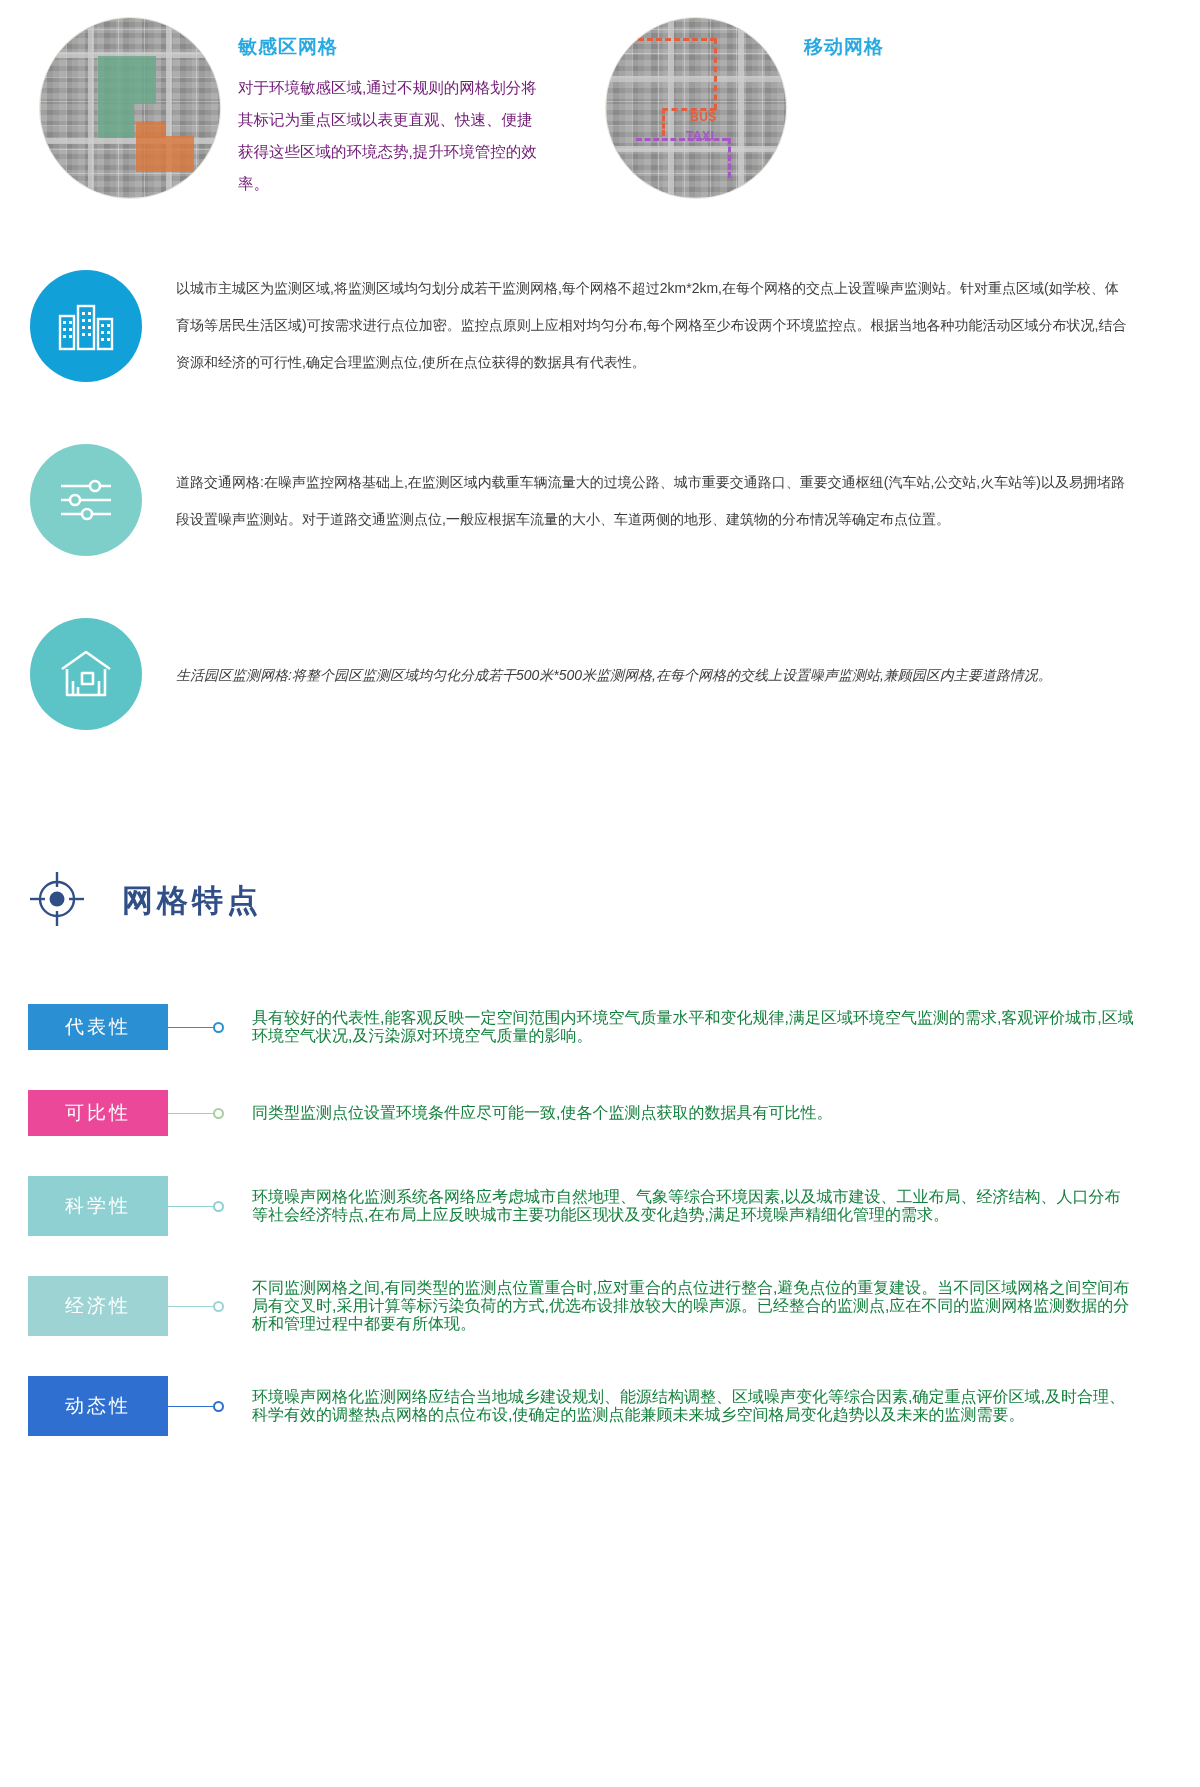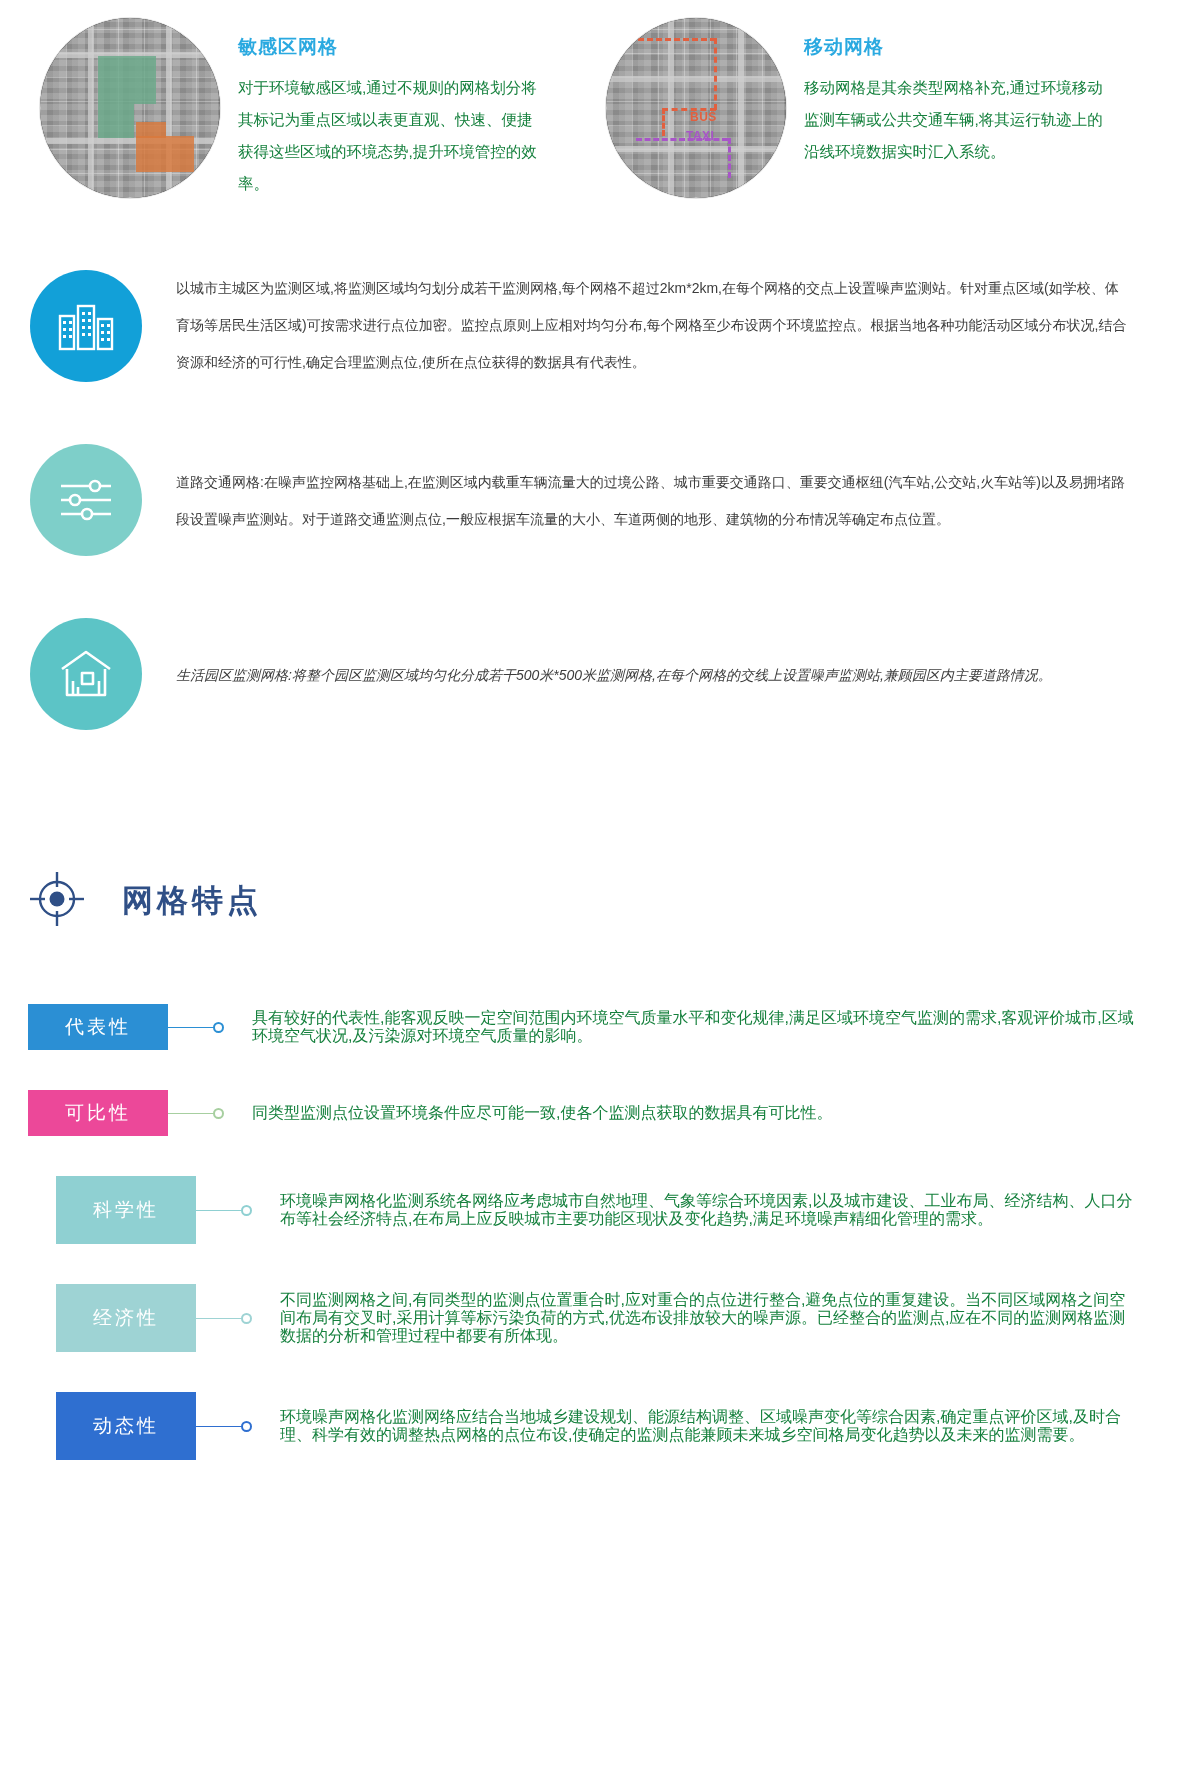"对于环境敏感区域,通过不规则的网格划分将其标记为重点区域以表更直观、快速、便捷获" .top-body { color: #15803d -> #701a75 }
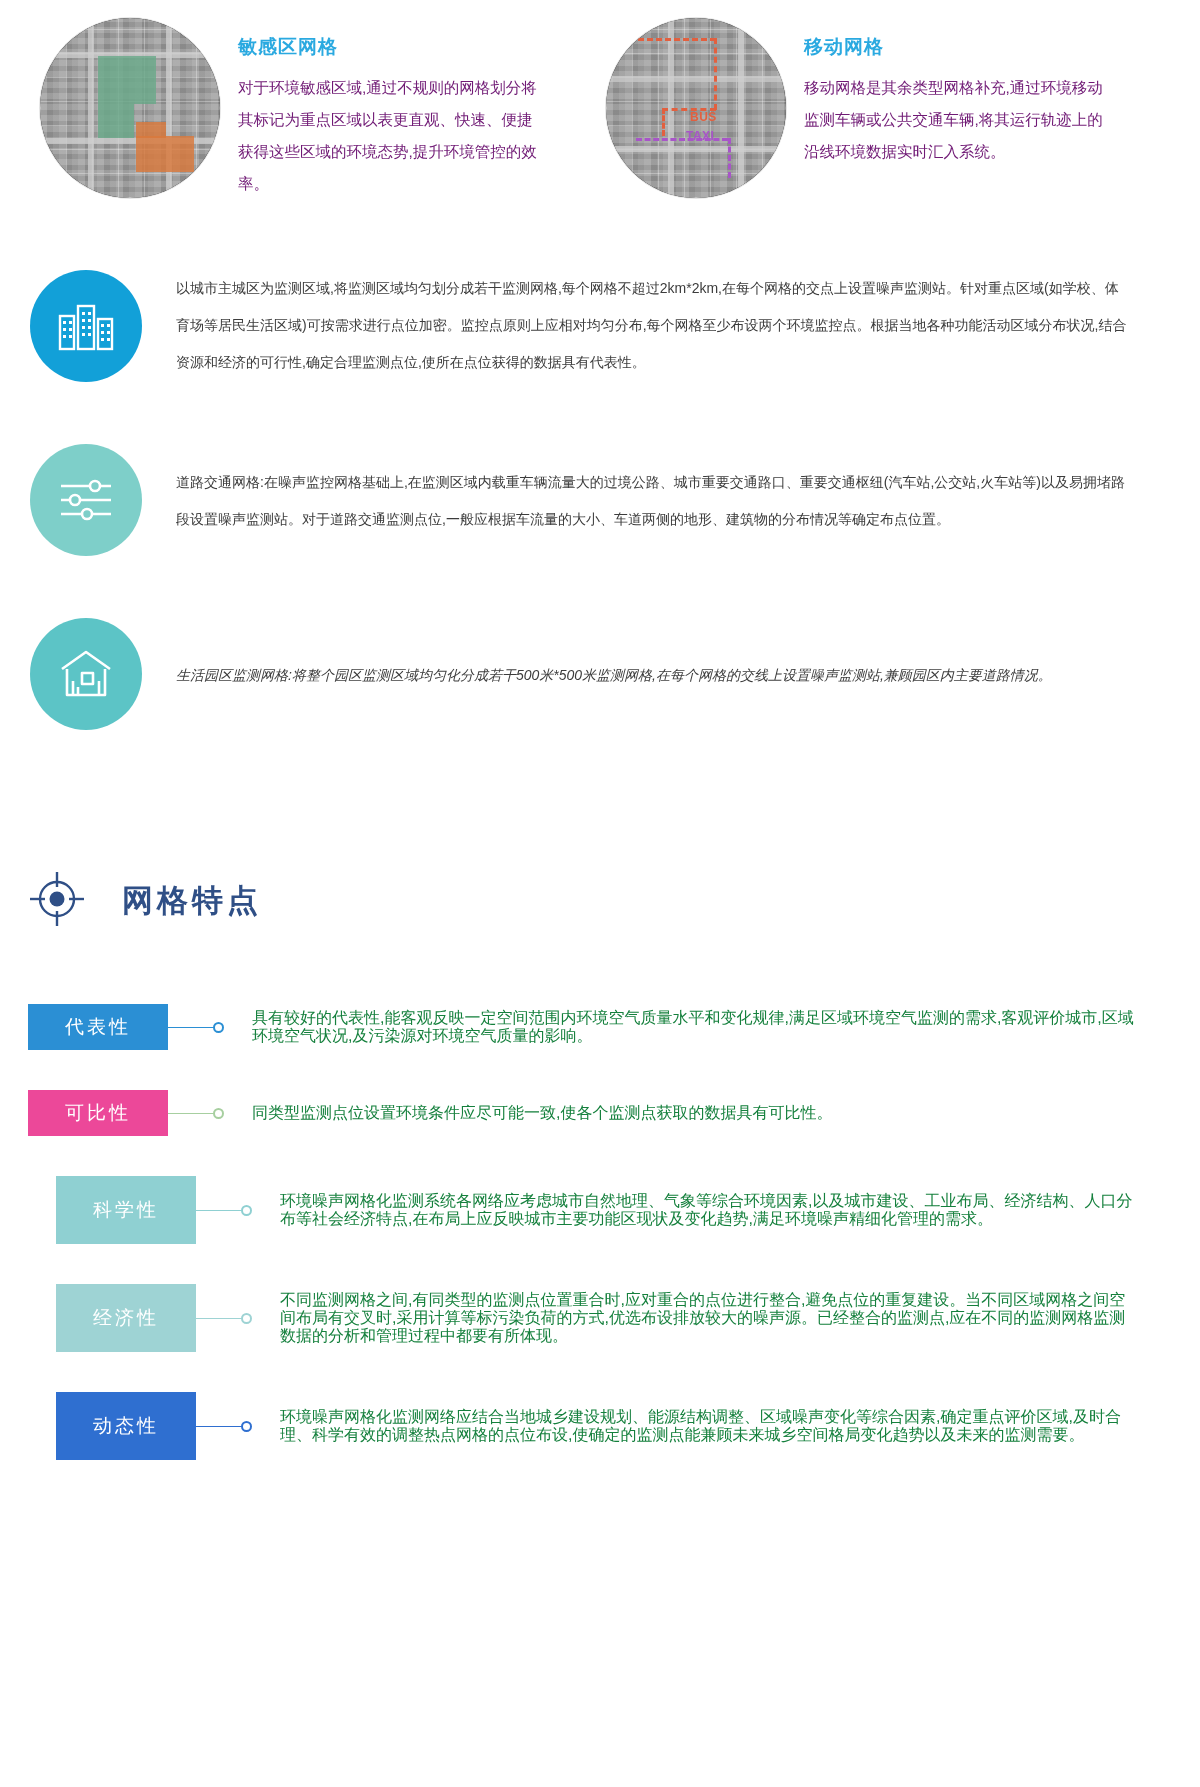"移动网格是其余类型网格补充,通过环境移动监测车辆或公共交通车辆,将其运行轨迹上的" div.top-body { html: <div>移动网格是其余类型网格补充,通过环境移动监测车辆或公共交通车辆,将其运行轨迹上的沿线环境数据实时汇入系统。</div> -> none }
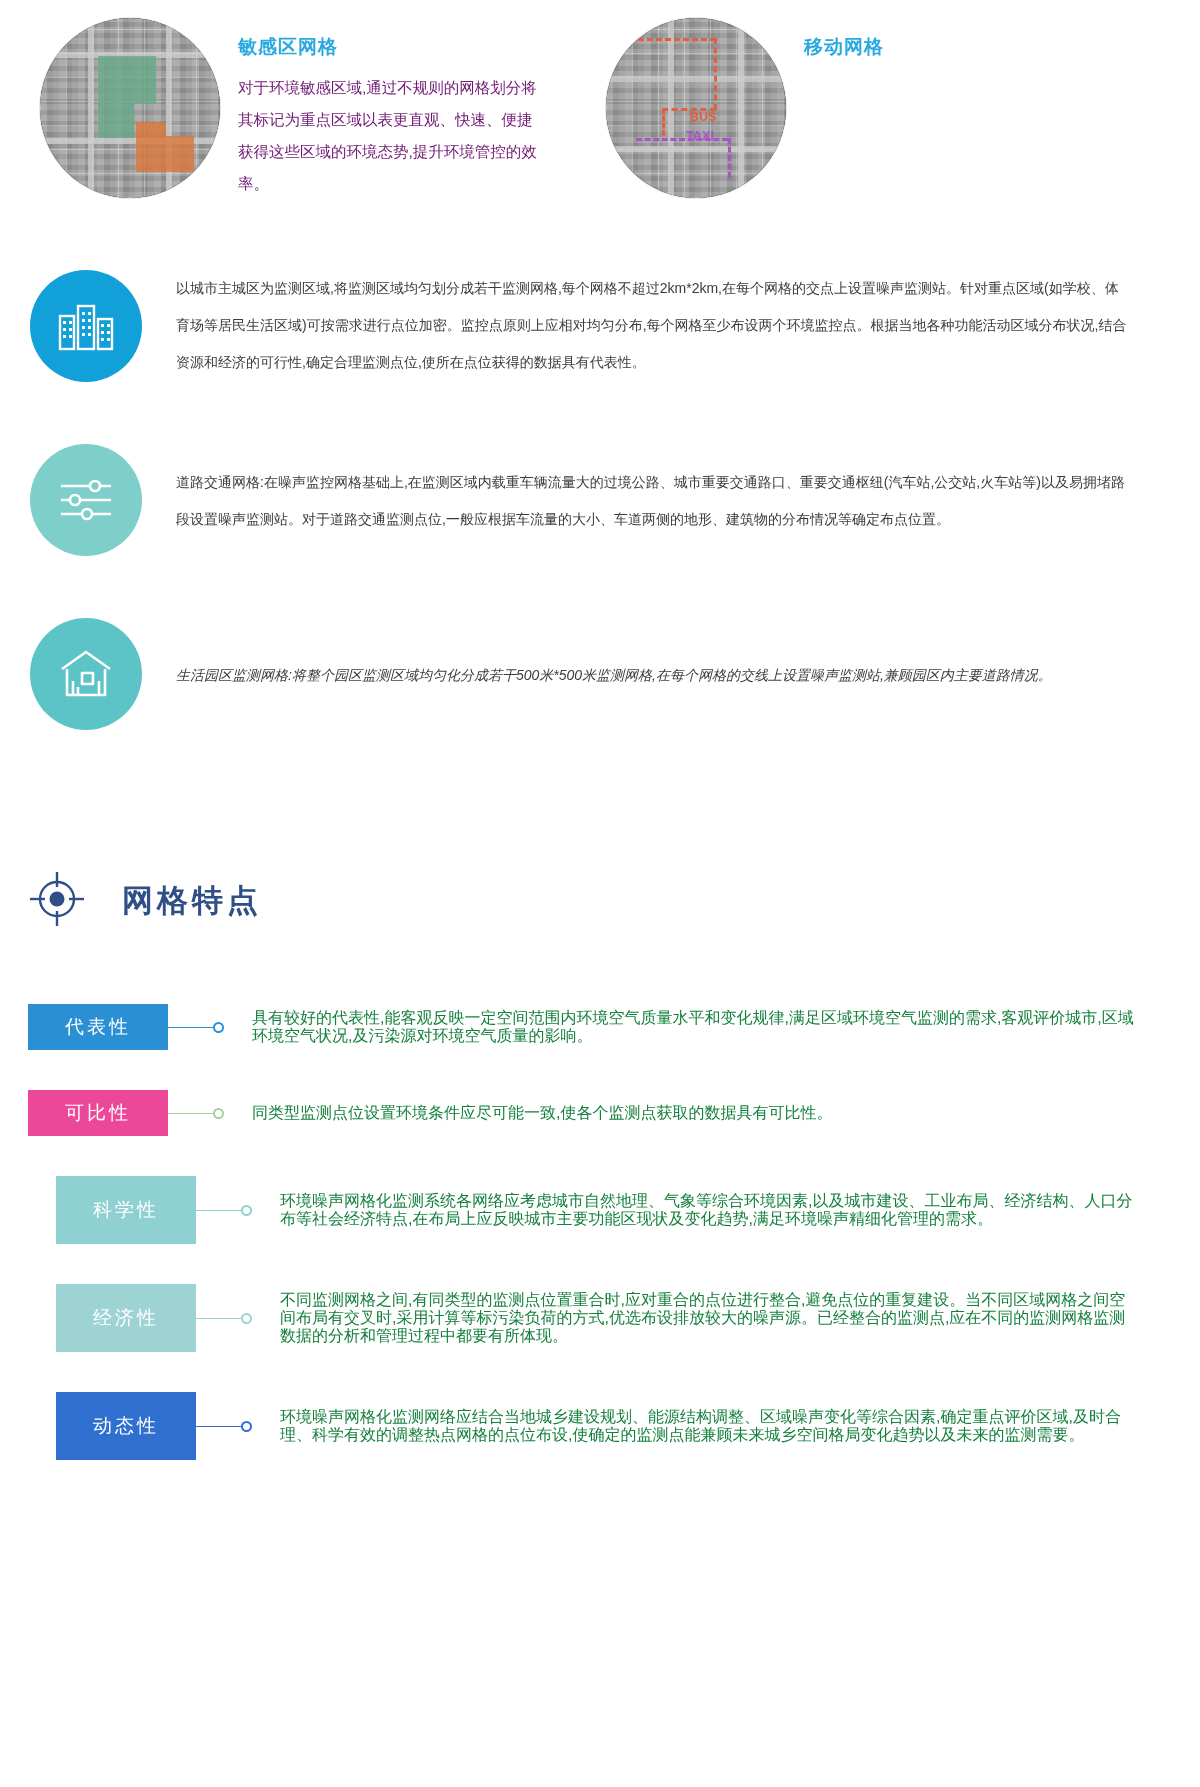"BUS" .photo-circle { background: #000000 -> #fef9c3 }
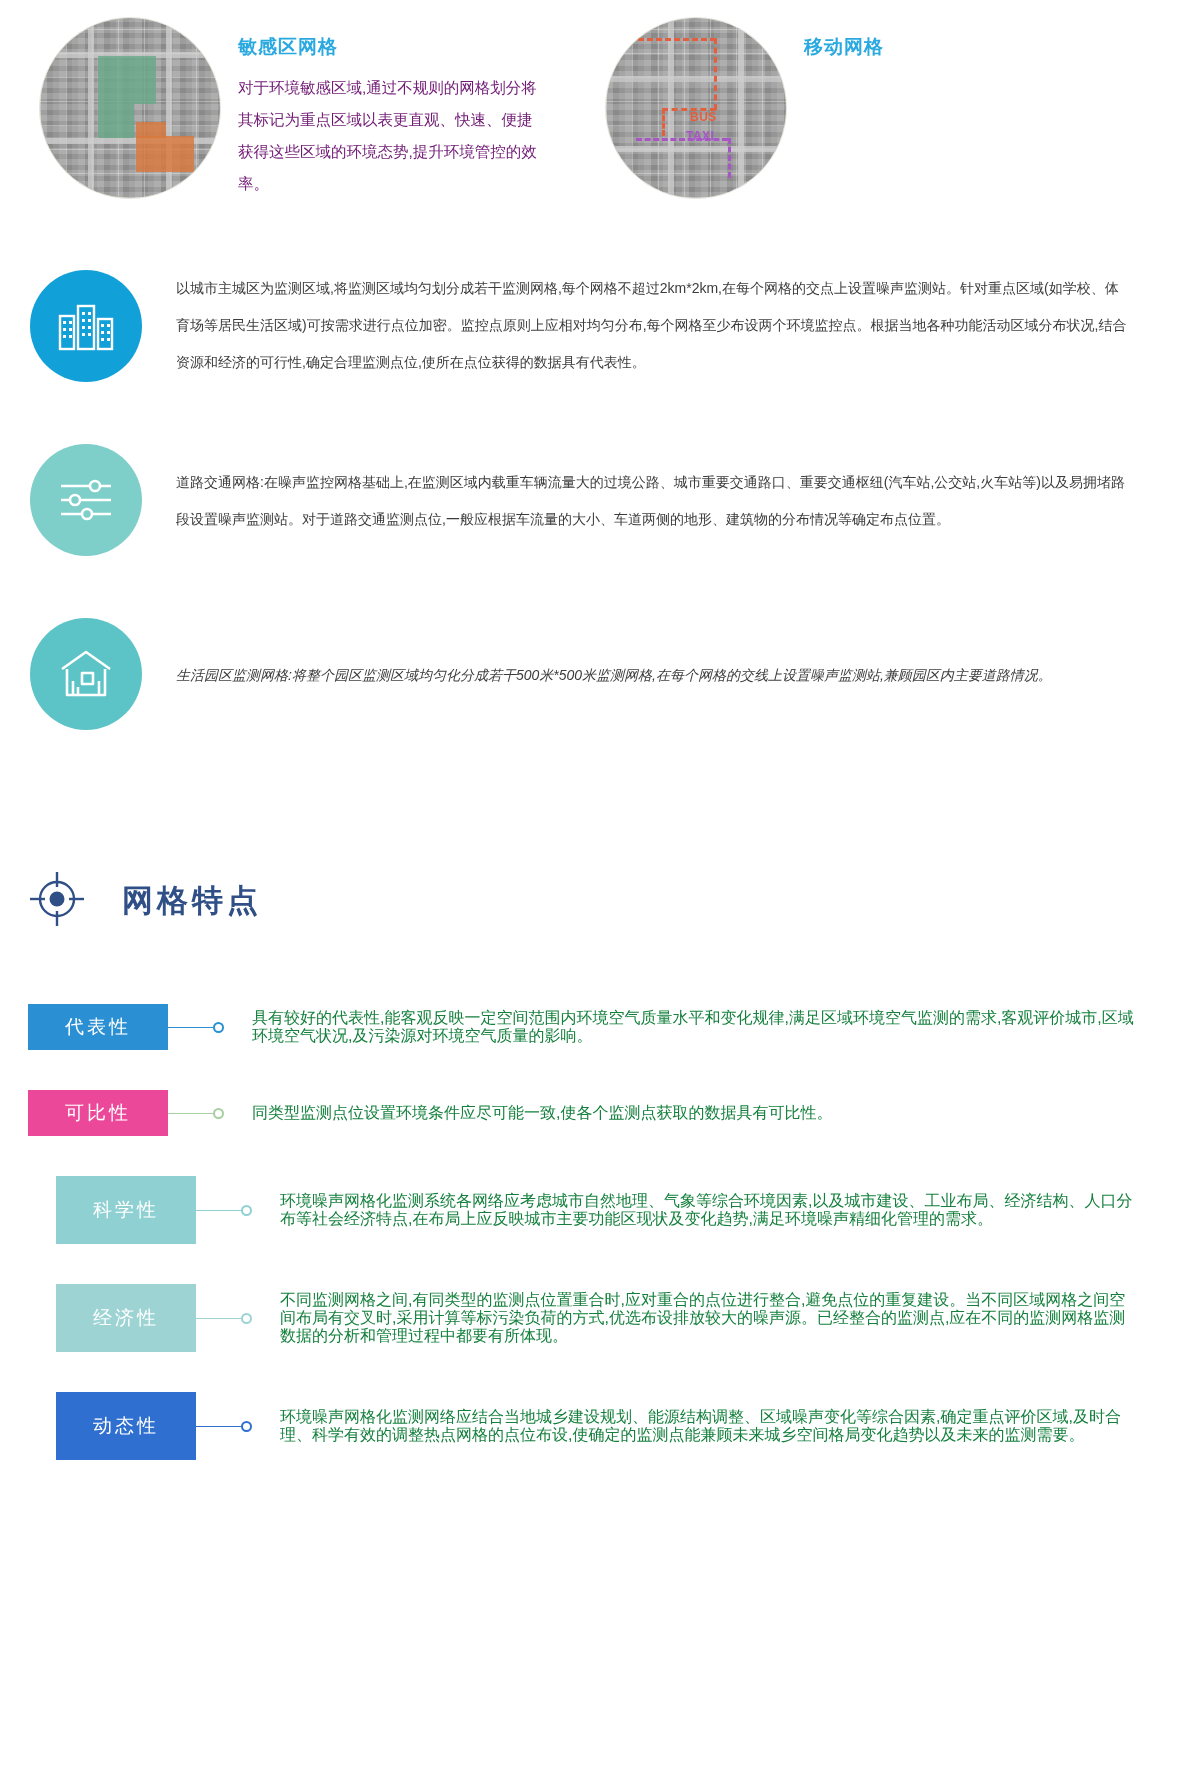"科学性" .feature.tall .feat-tag { height: 68px -> 60px; margin-left: 28px -> none }
